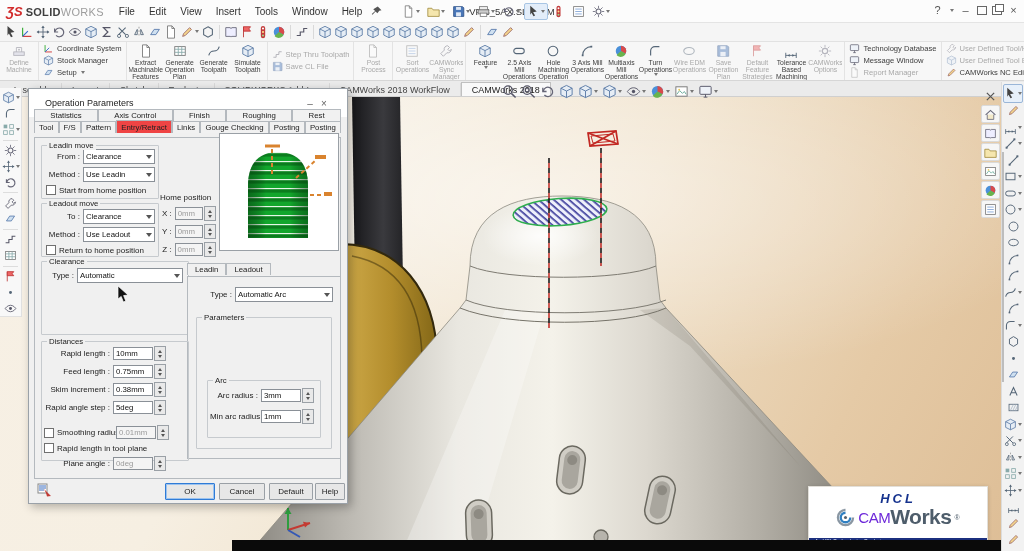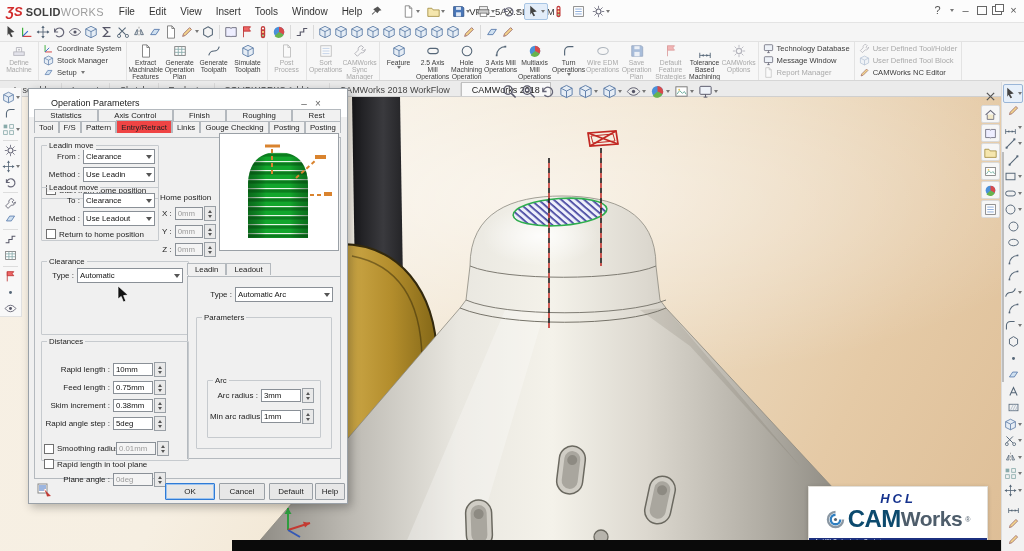"Step Thru Toolpath" div.rgroup { html: none -> <div> <div> <div> <span> <svg> <path></path> </svg> </span> <span>Step Thru Toolpath</span> </div> <div> <span> <svg> <path></path> <rect></rect> <rect></rect> </svg> </span> <span>Save CL File</span> </div> </div> </div> }
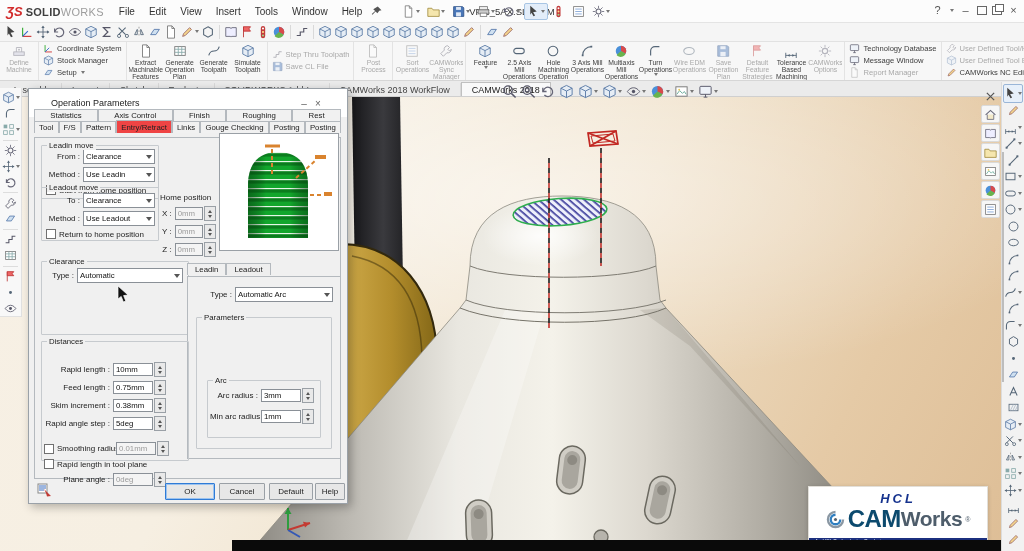"Operation Parameters" .dlg-tt { padding: 0 22px -> 0 16px }
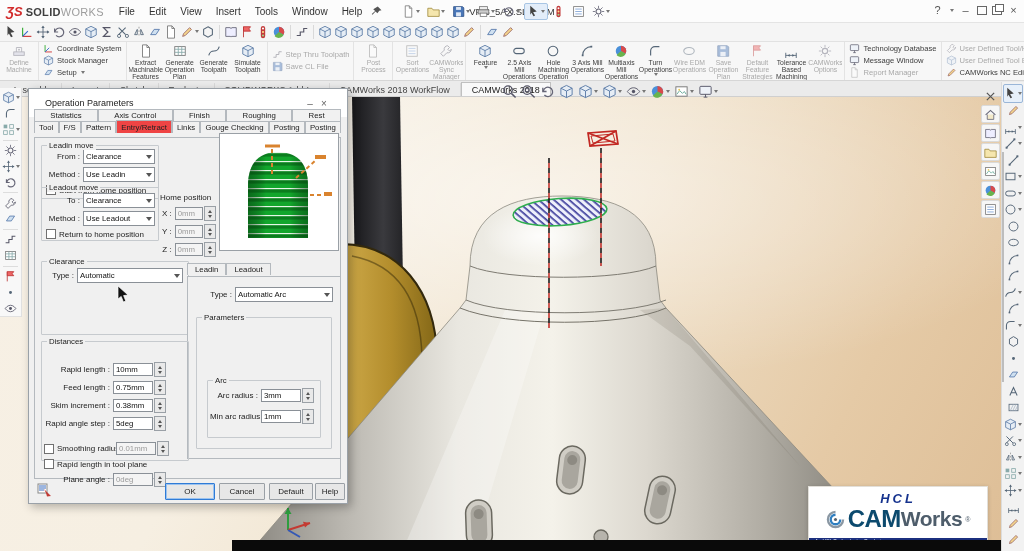"Leadout move" div.grp { top: 98px -> 114px }
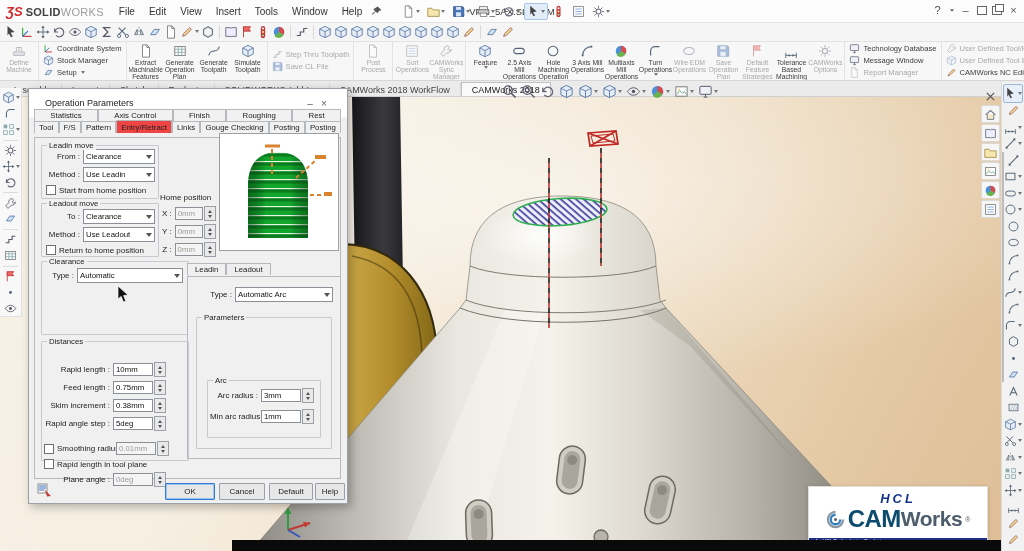"Rapid length :" div { margin-top: 20px -> 4px }
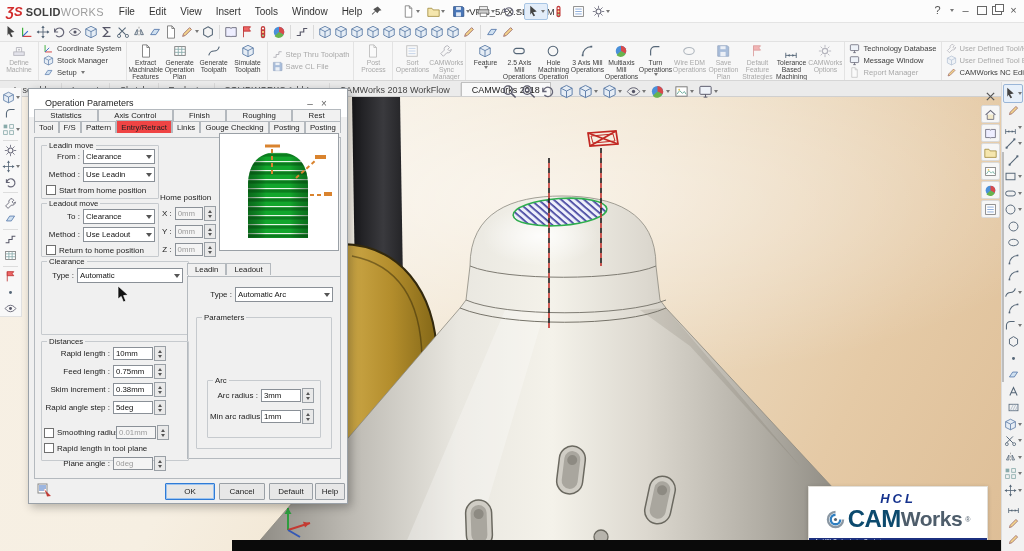"CAM" .wm-cam { color: #0c4a6e -> #6d28d9; font-size: 24px -> 15px; font-weight: bold -> normal }
